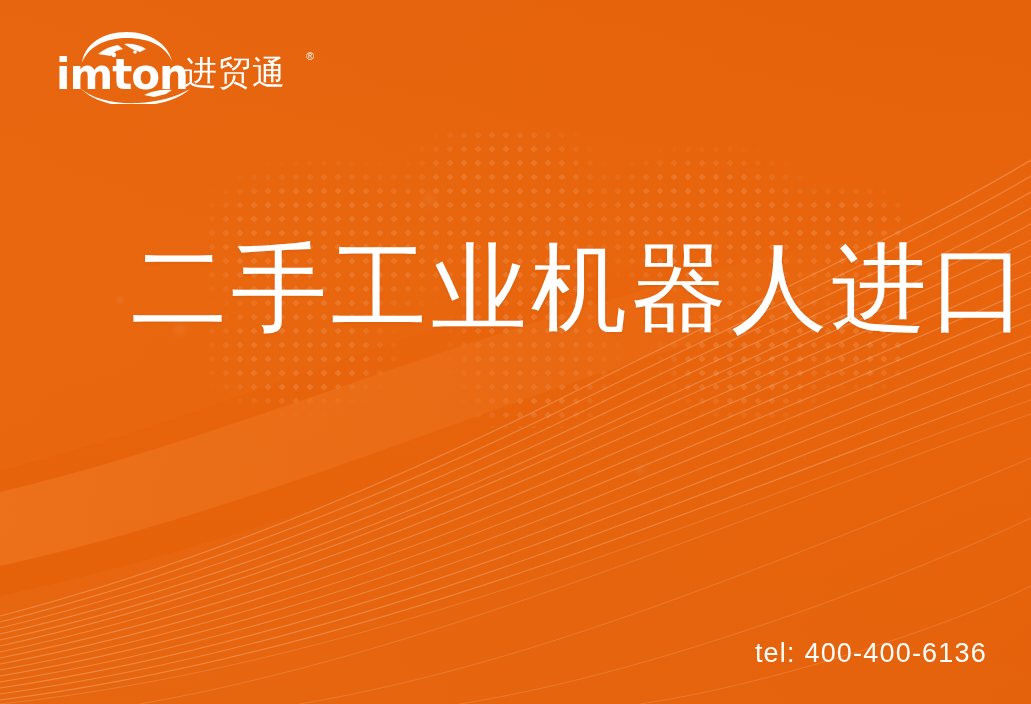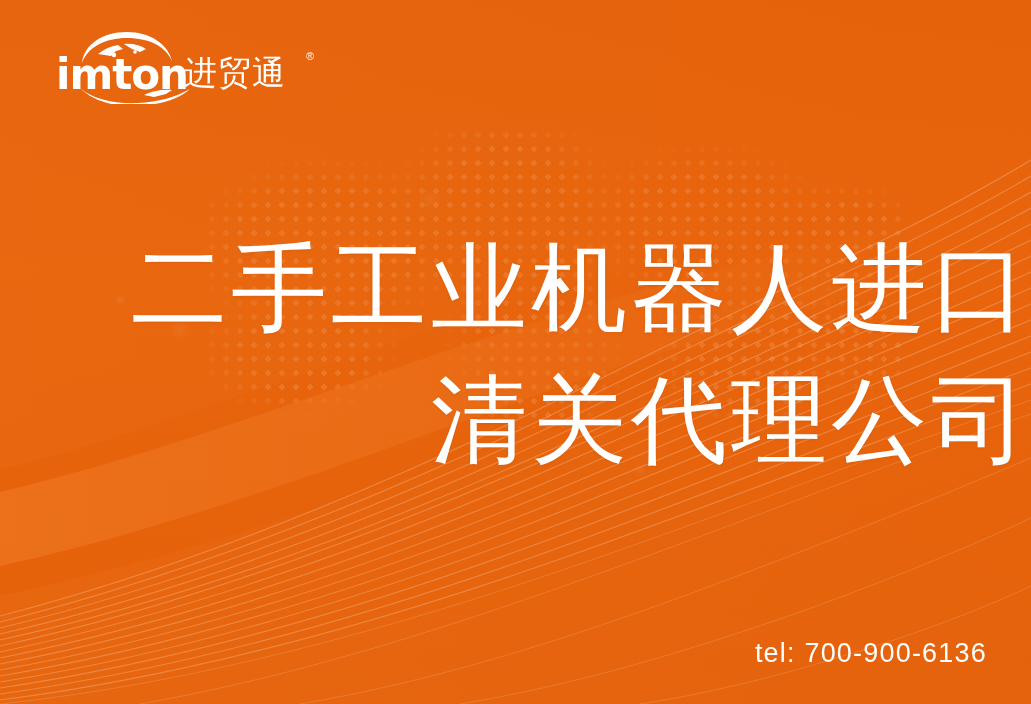"清关代理公司" span.headline-line { html: <span>清关代理公司</span> -> none }
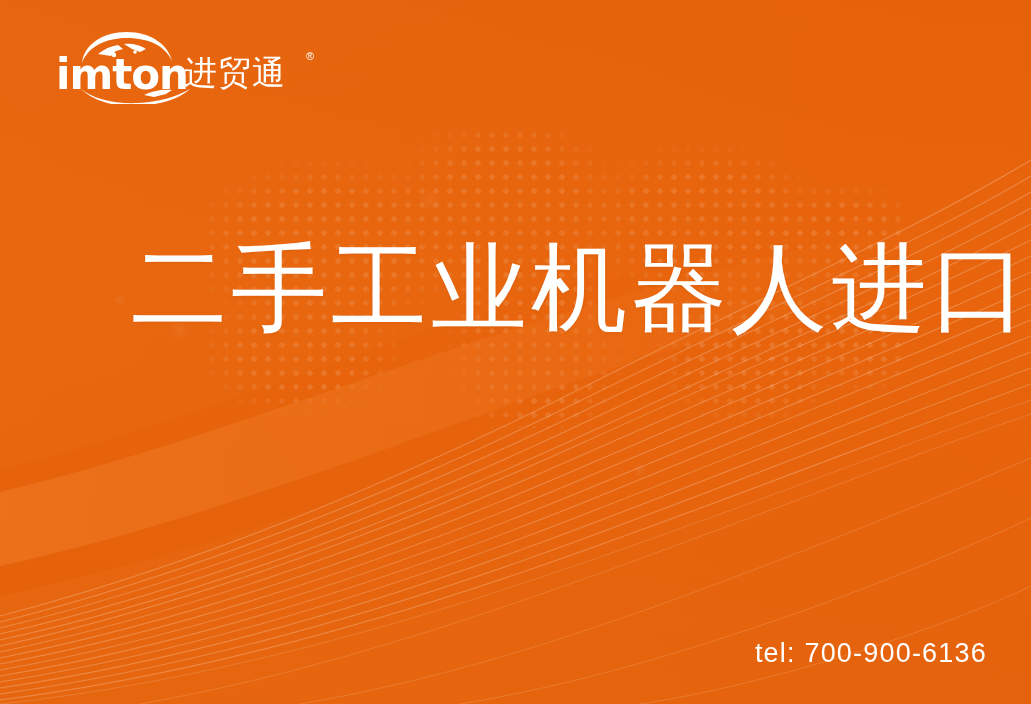"tel: 700-900-6136" div.tel { text: 700-900-6136 -> 400-400-6136 }
